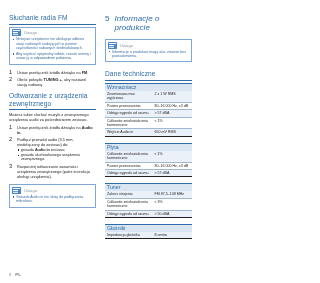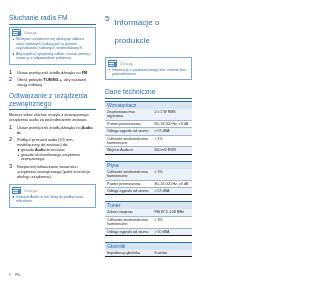"Informacje o produkcie" .chapter-title { font-style: none -> italic; line-height: 18px -> 9px }
